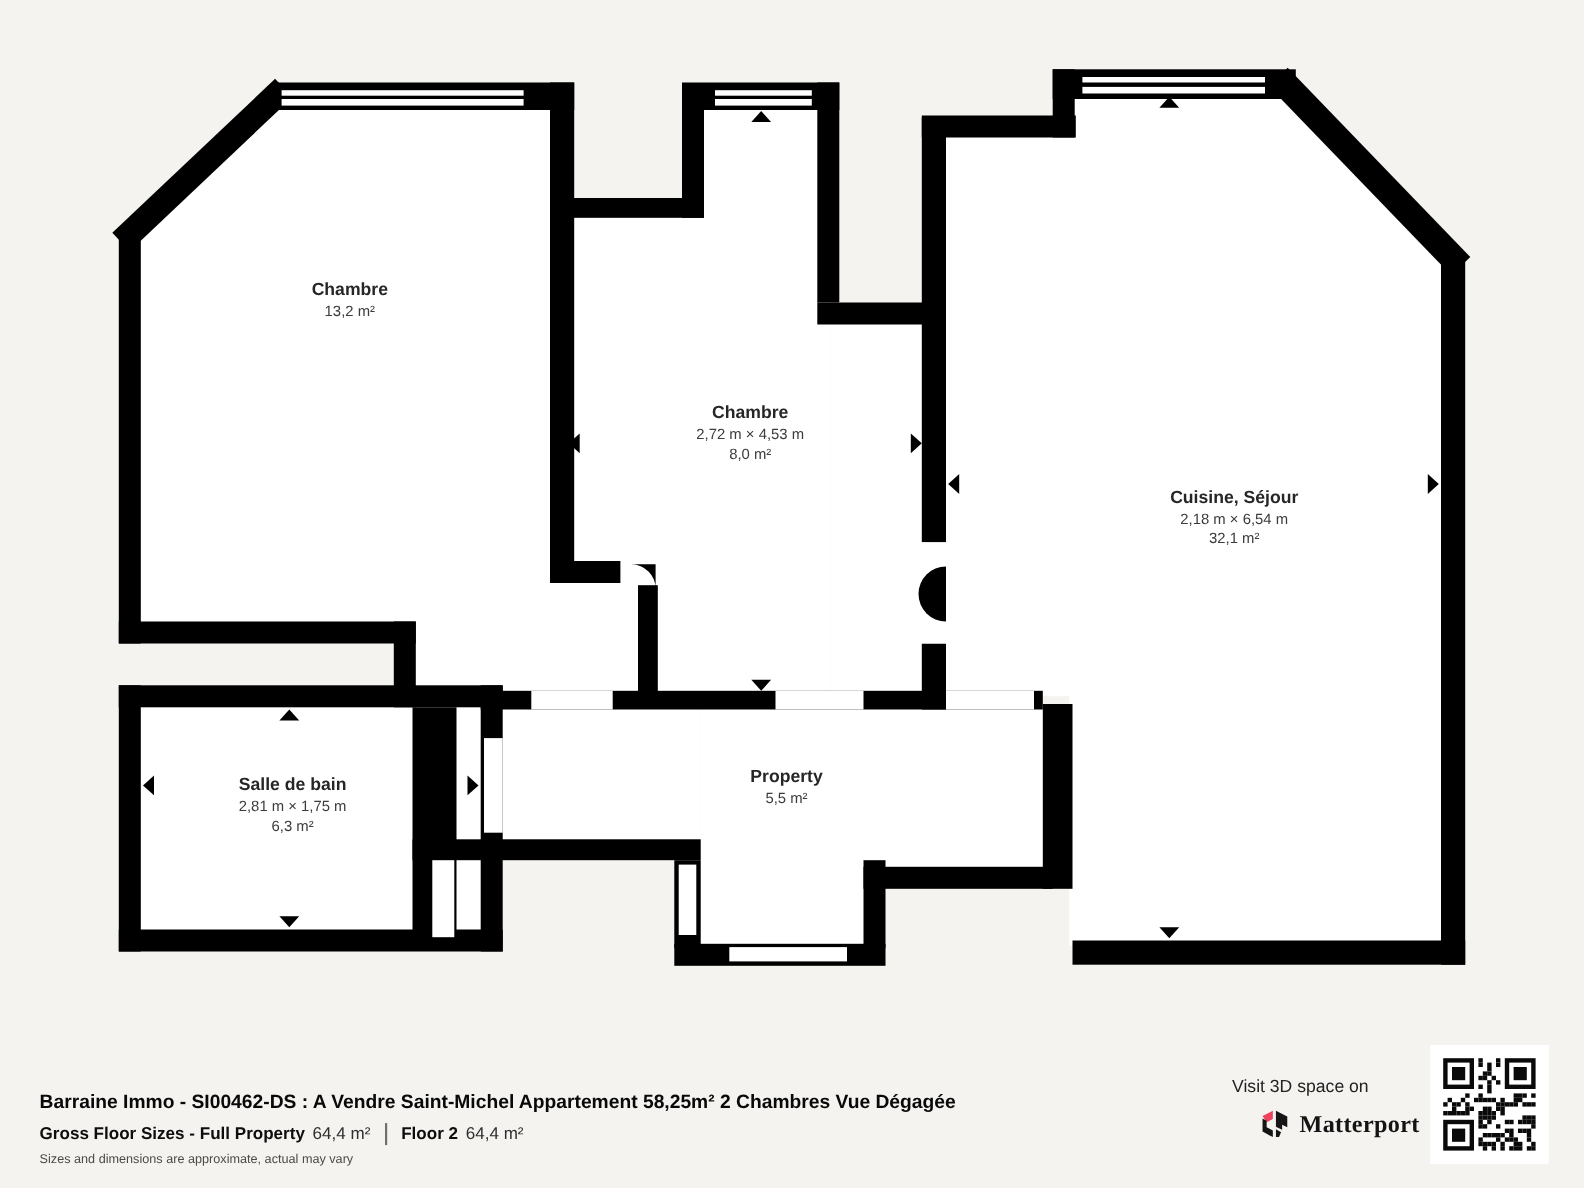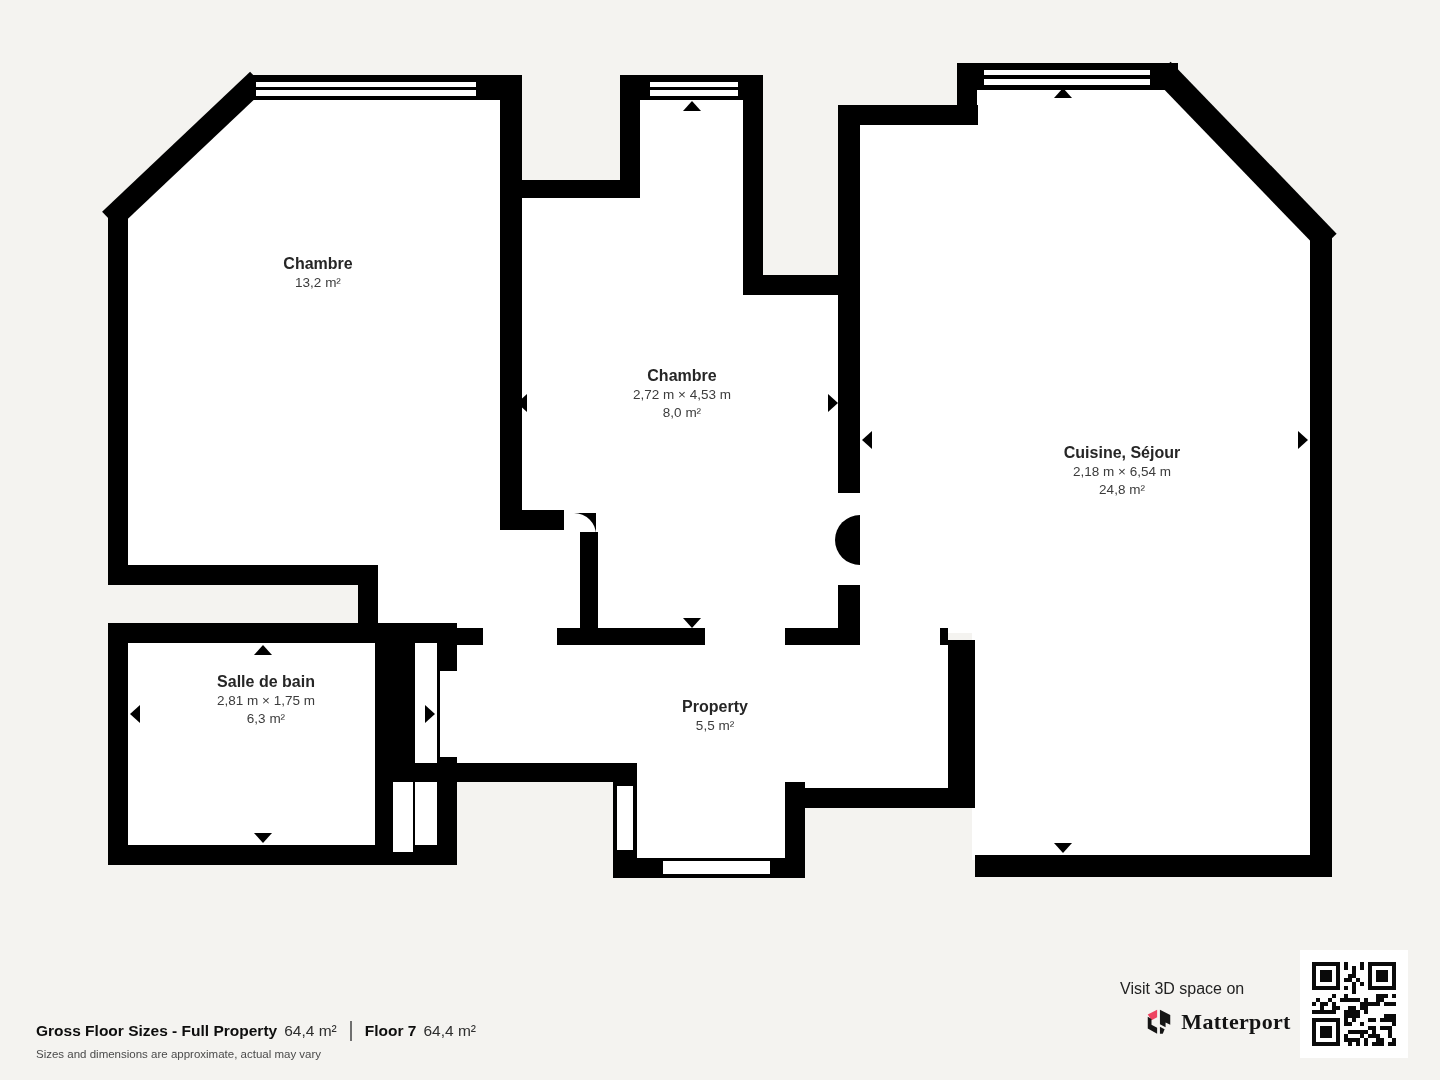"24,8 m²" div.rmeta { text: 24,8 -> 32,1 }
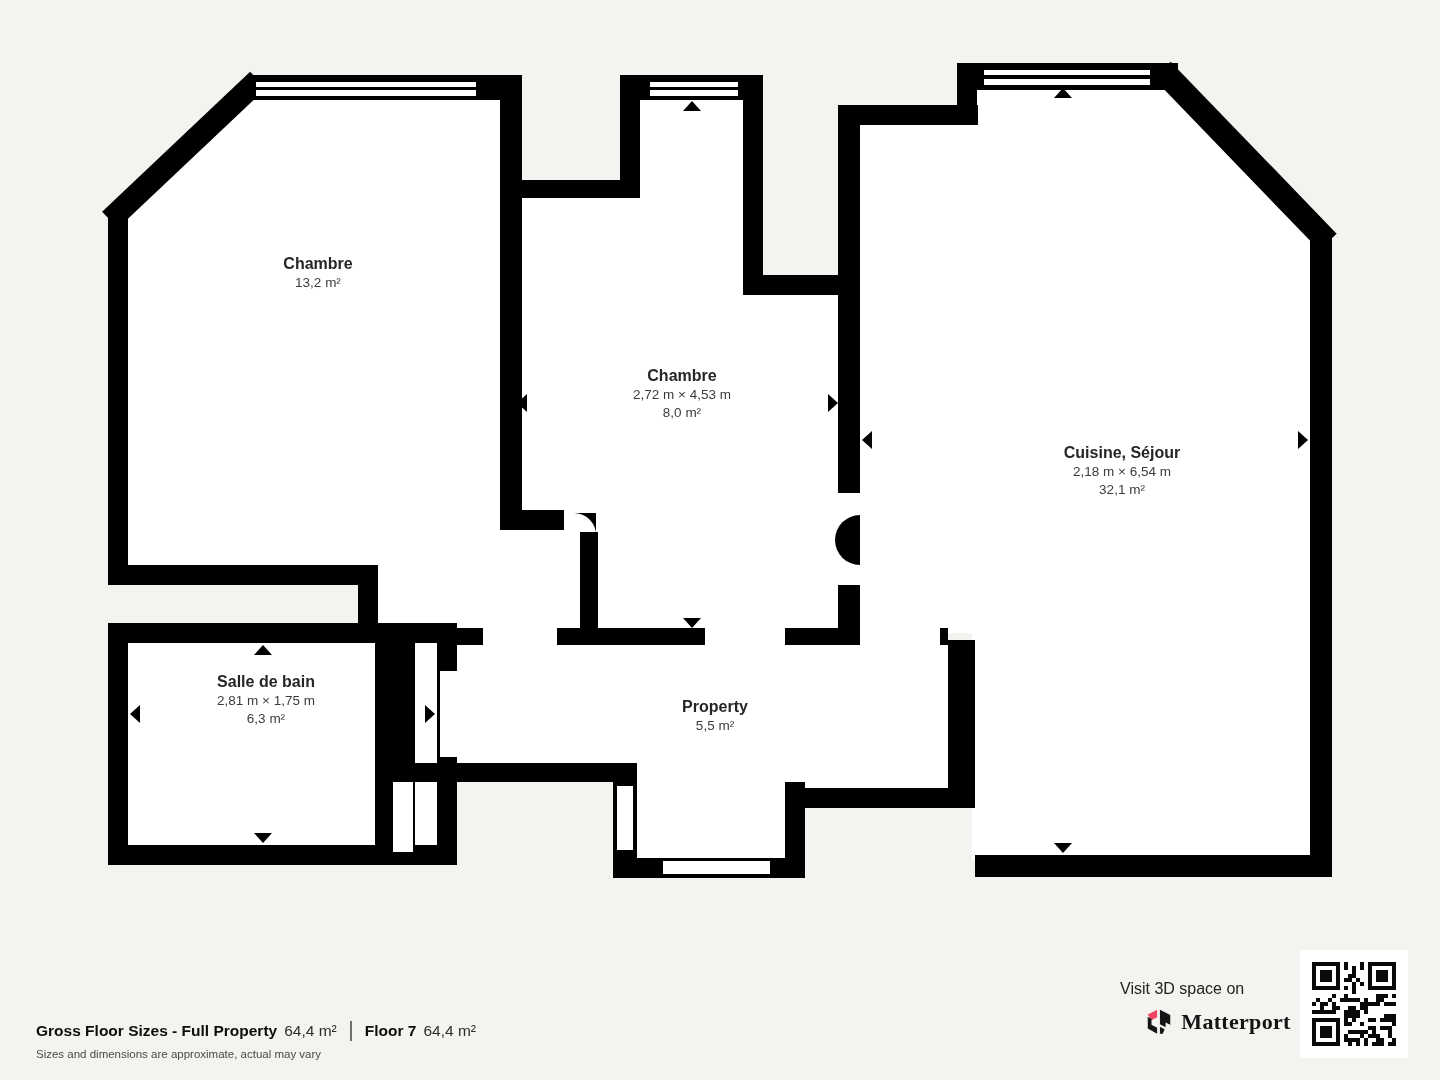"Salle de bain" div.room-label { top: 700px -> 732px }
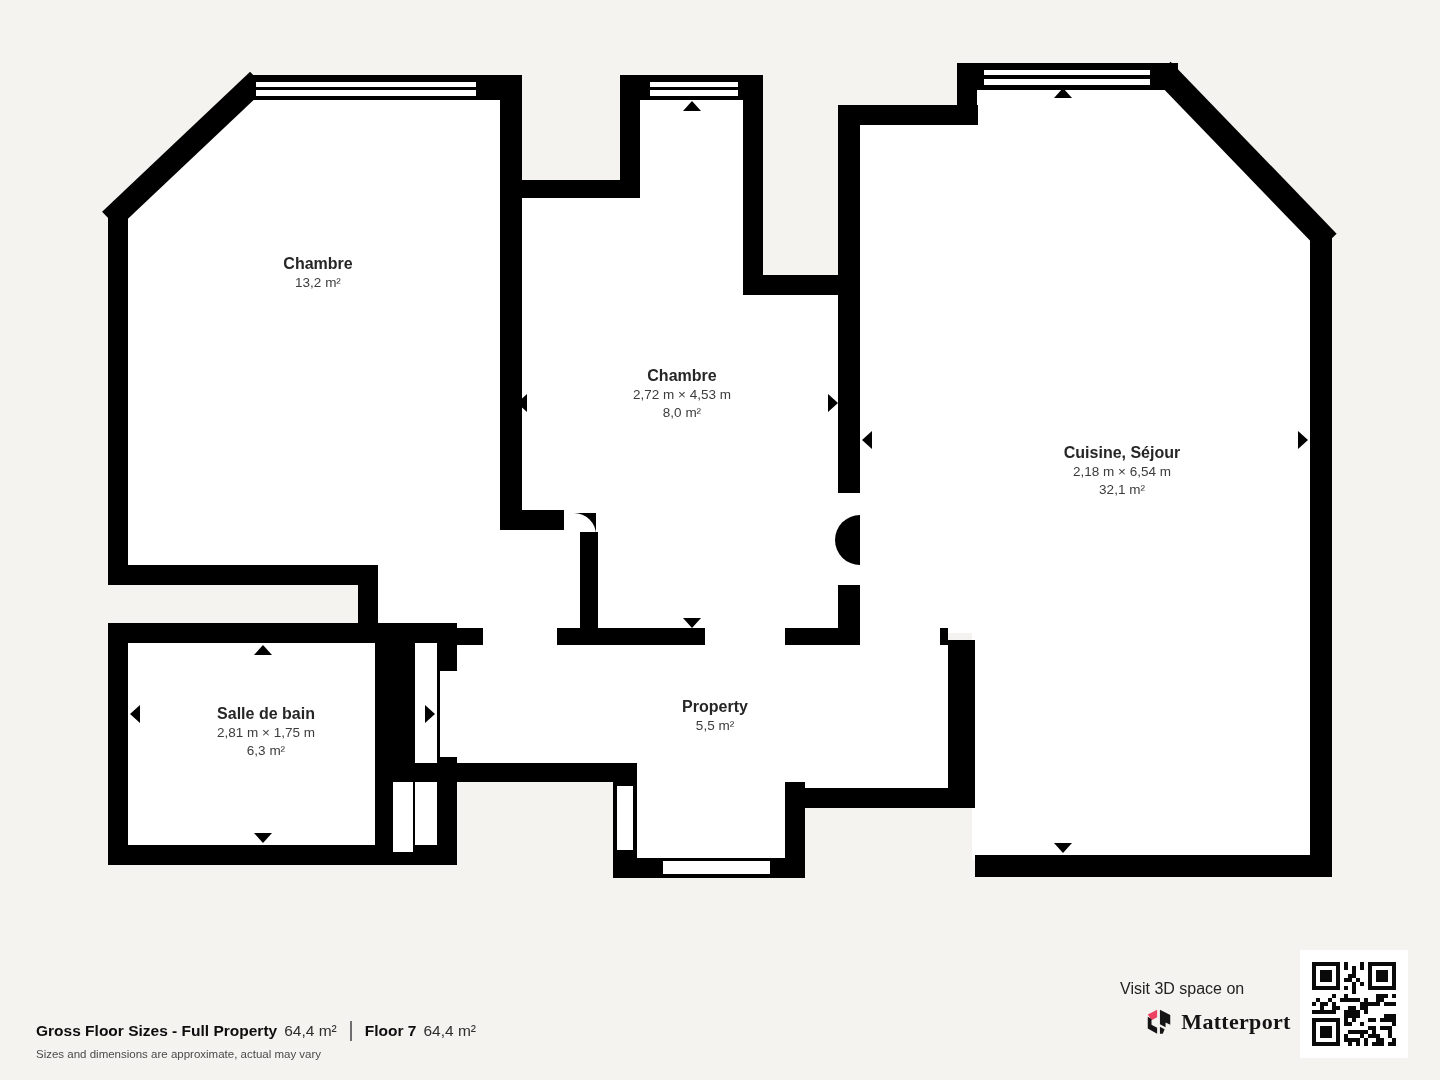"Barraine Immo - SI00462-DS :" div.prop-title { html: none -> <div>Barraine Immo - SI00462-DS : A Vendre Saint-Michel Appartement 58,25m² 2 Chambres Vue Dégagée</div> }
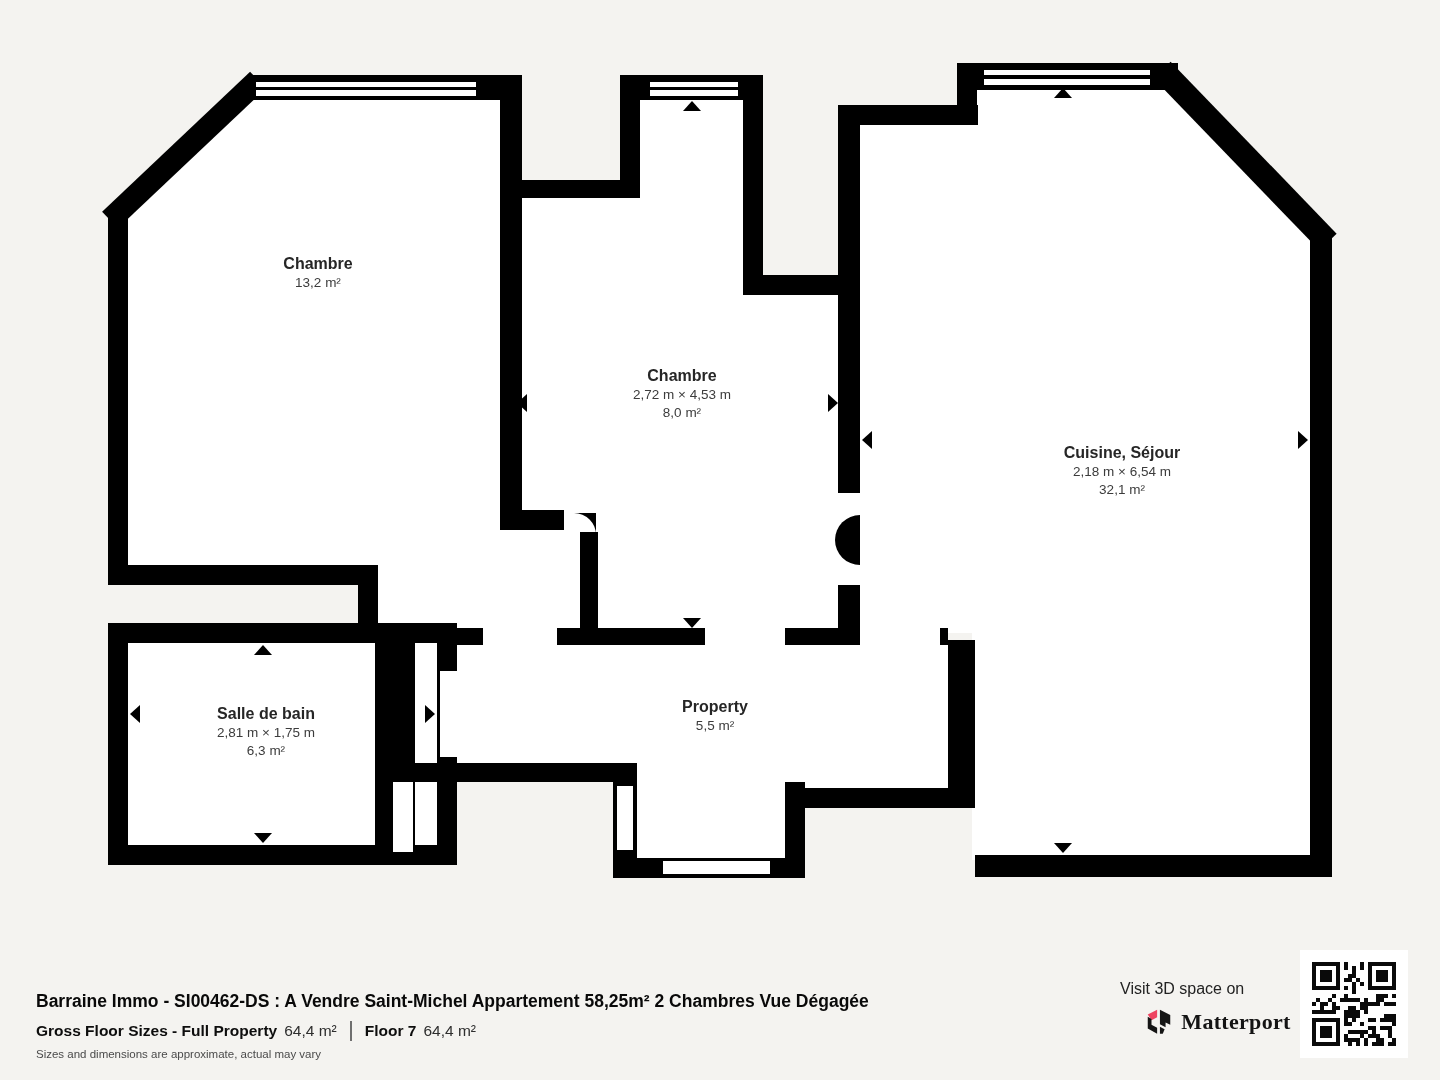"Floor 7" span.lbl { text: 7 -> 2 }
